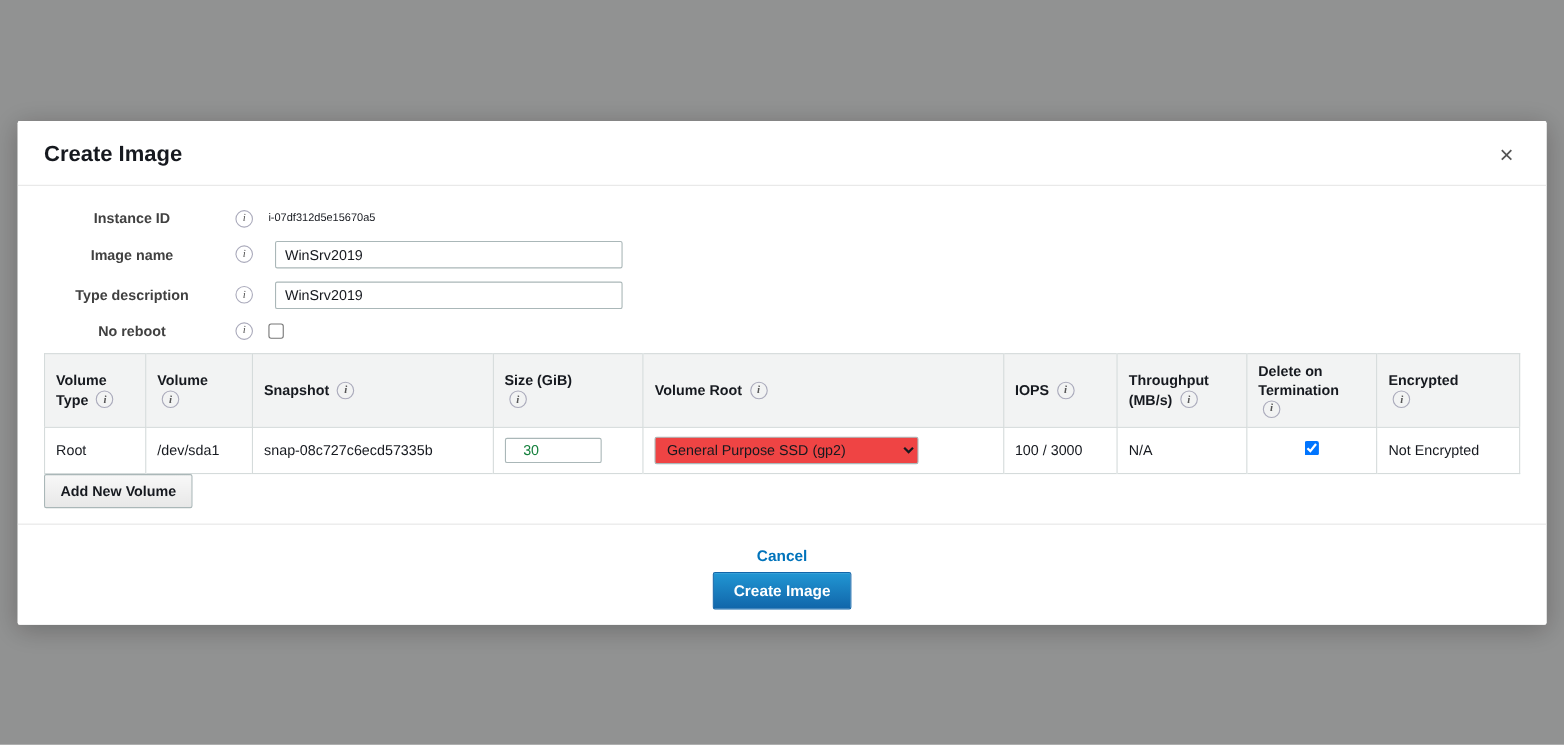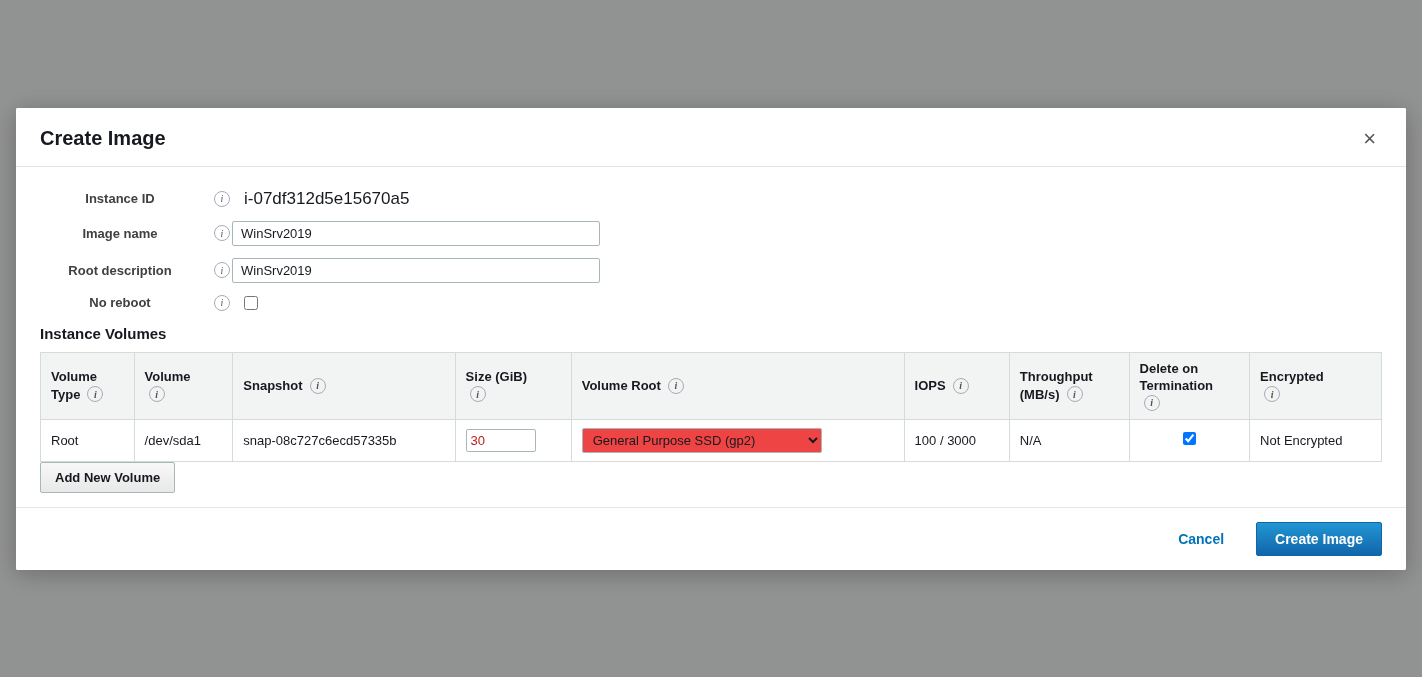"i-07df312d5e15670a5" .form-value { font-size: 17px -> 10px }
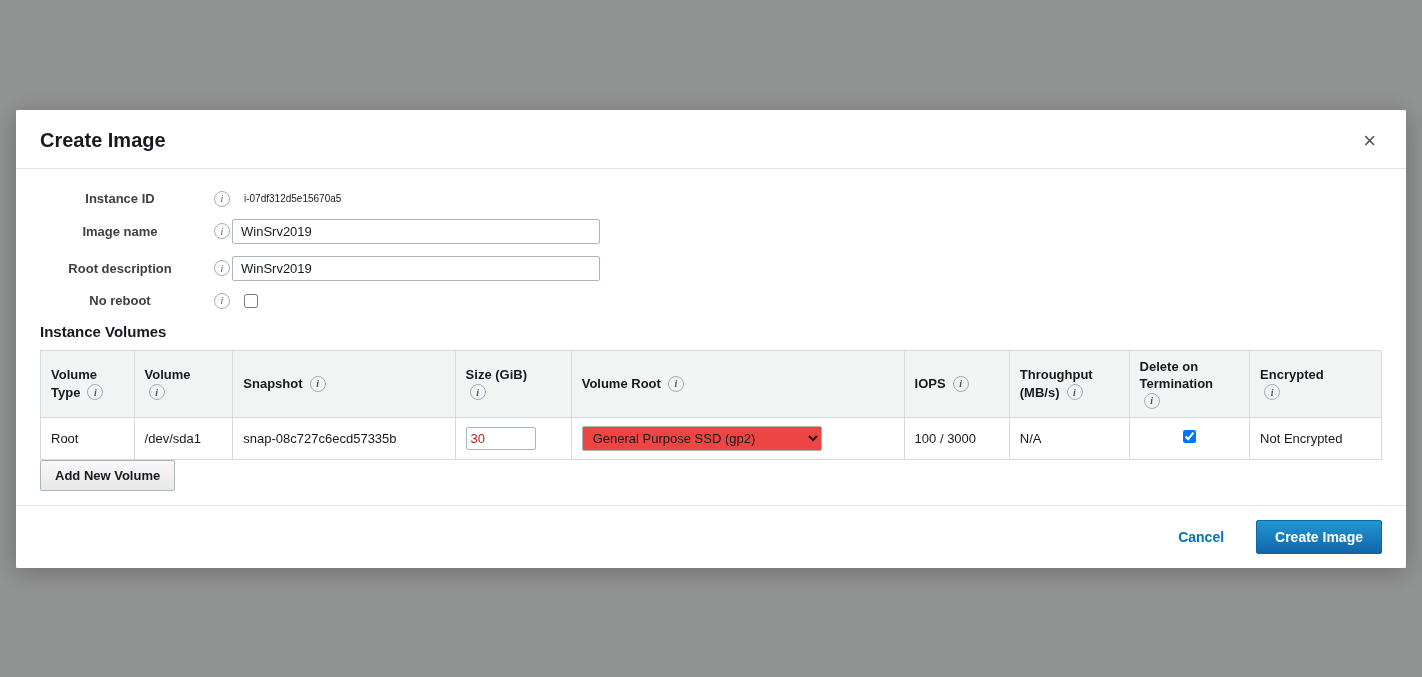"WinSrv2019" .form-input { margin-left: 2px -> 20px; width: 368px -> 316px }
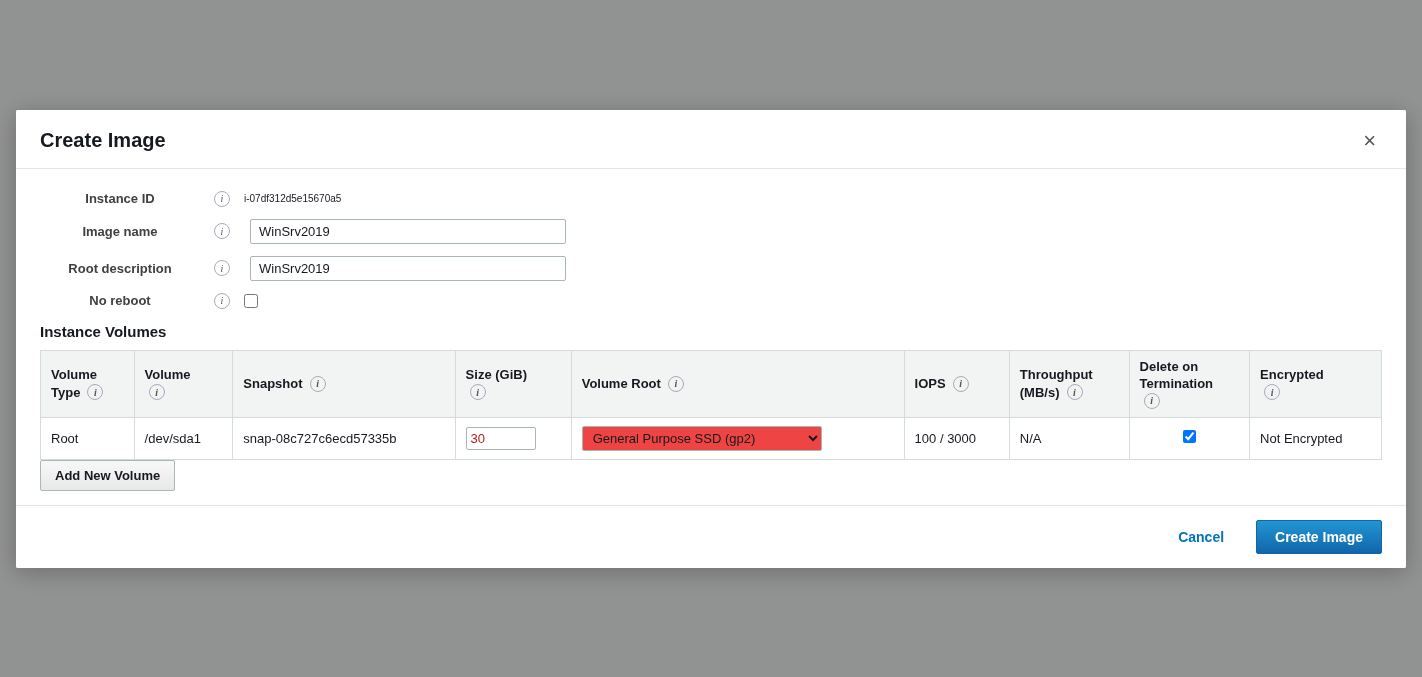"Root description" span.form-label { text: Root -> Type }
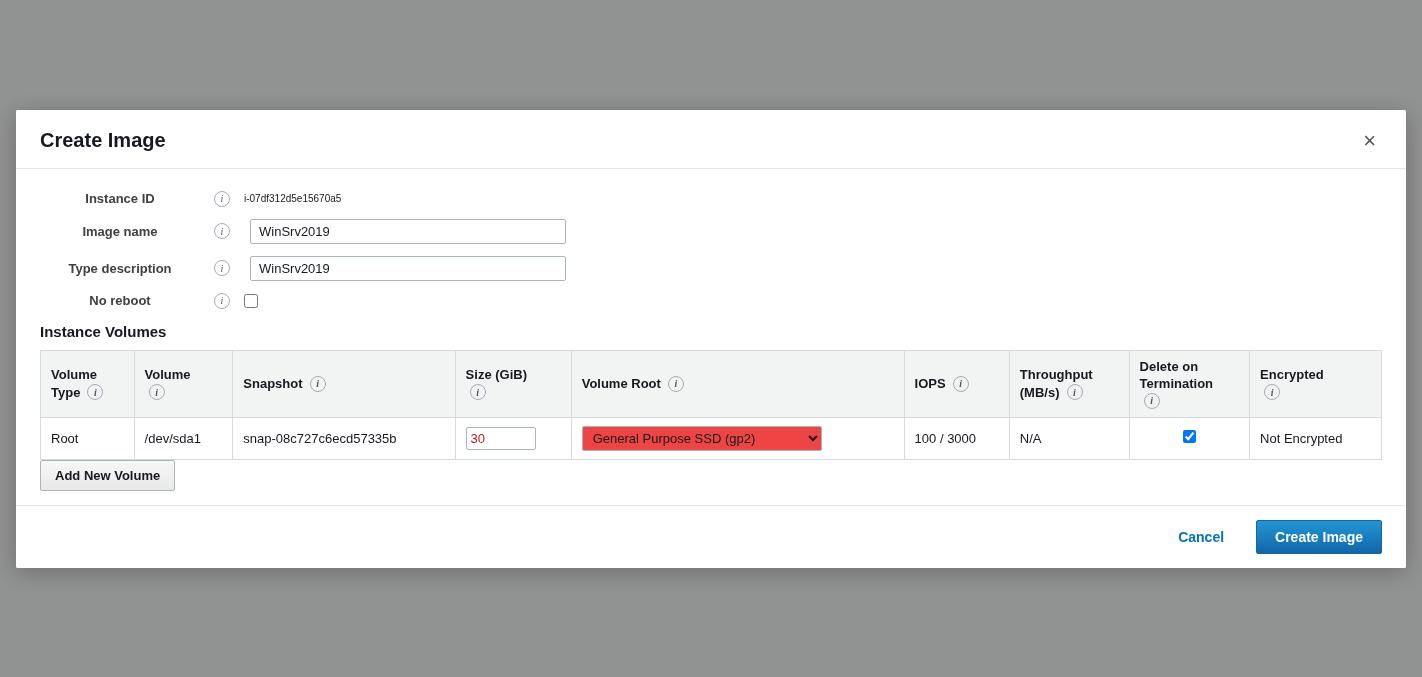"Instance Volumes" div.section-title { html: <div>Instance Volumes</div> -> none }
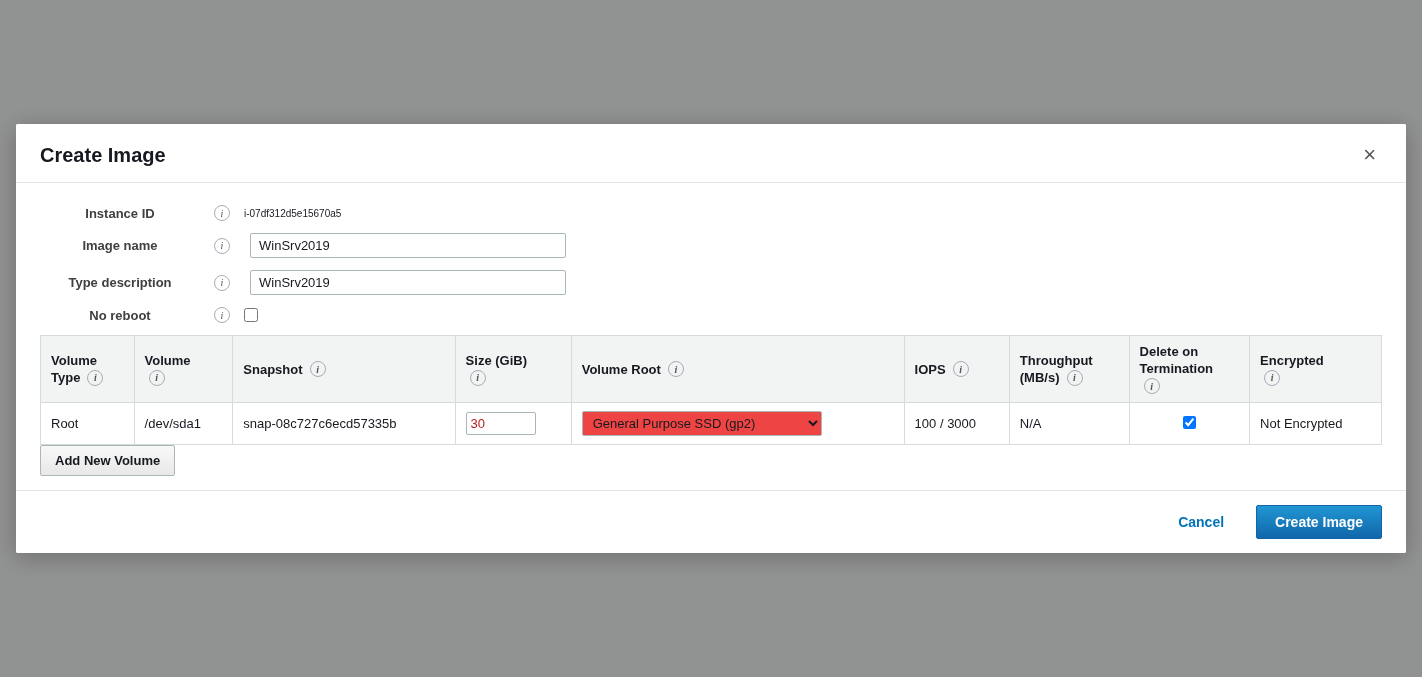"30" .size-input { color: #b91c1c -> #15803d; padding: 3px 4px -> 3px 16px; width: 70px -> 88px }
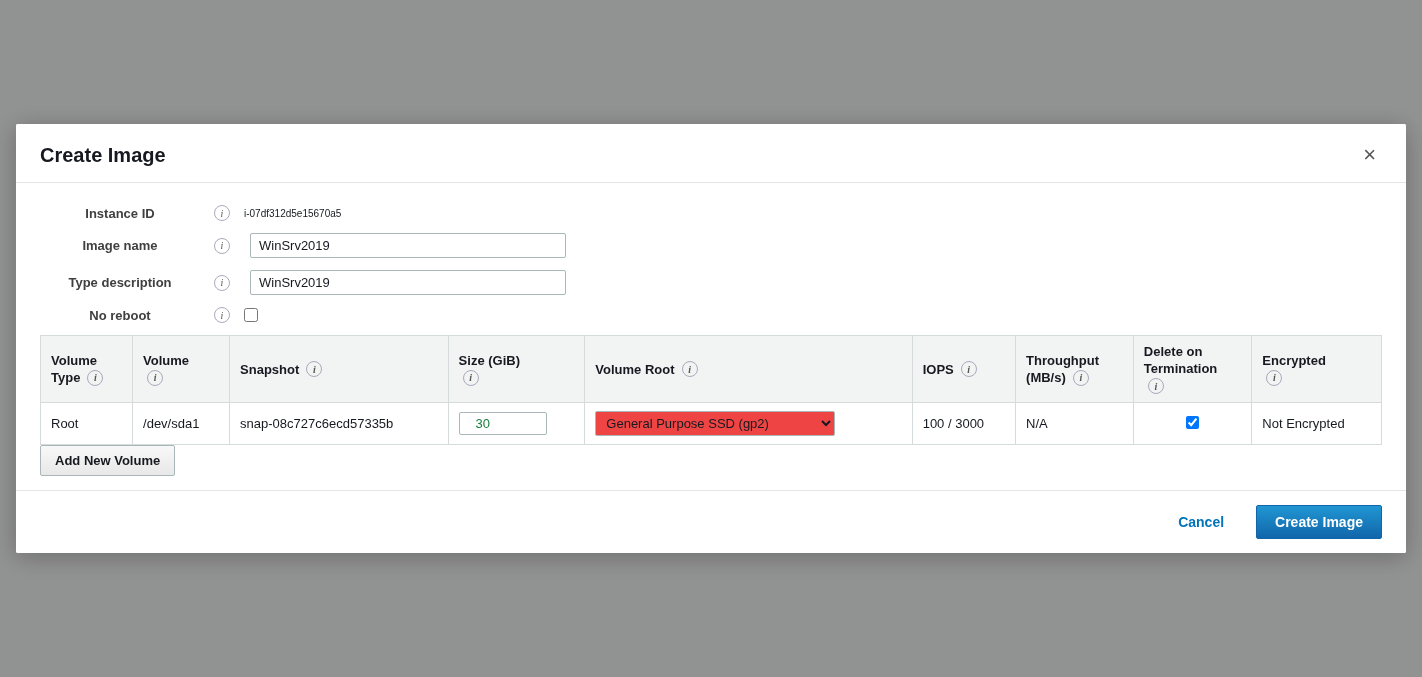"Cancel" .modal-footer { flex-direction: none -> column; gap: 22px -> 1px }
